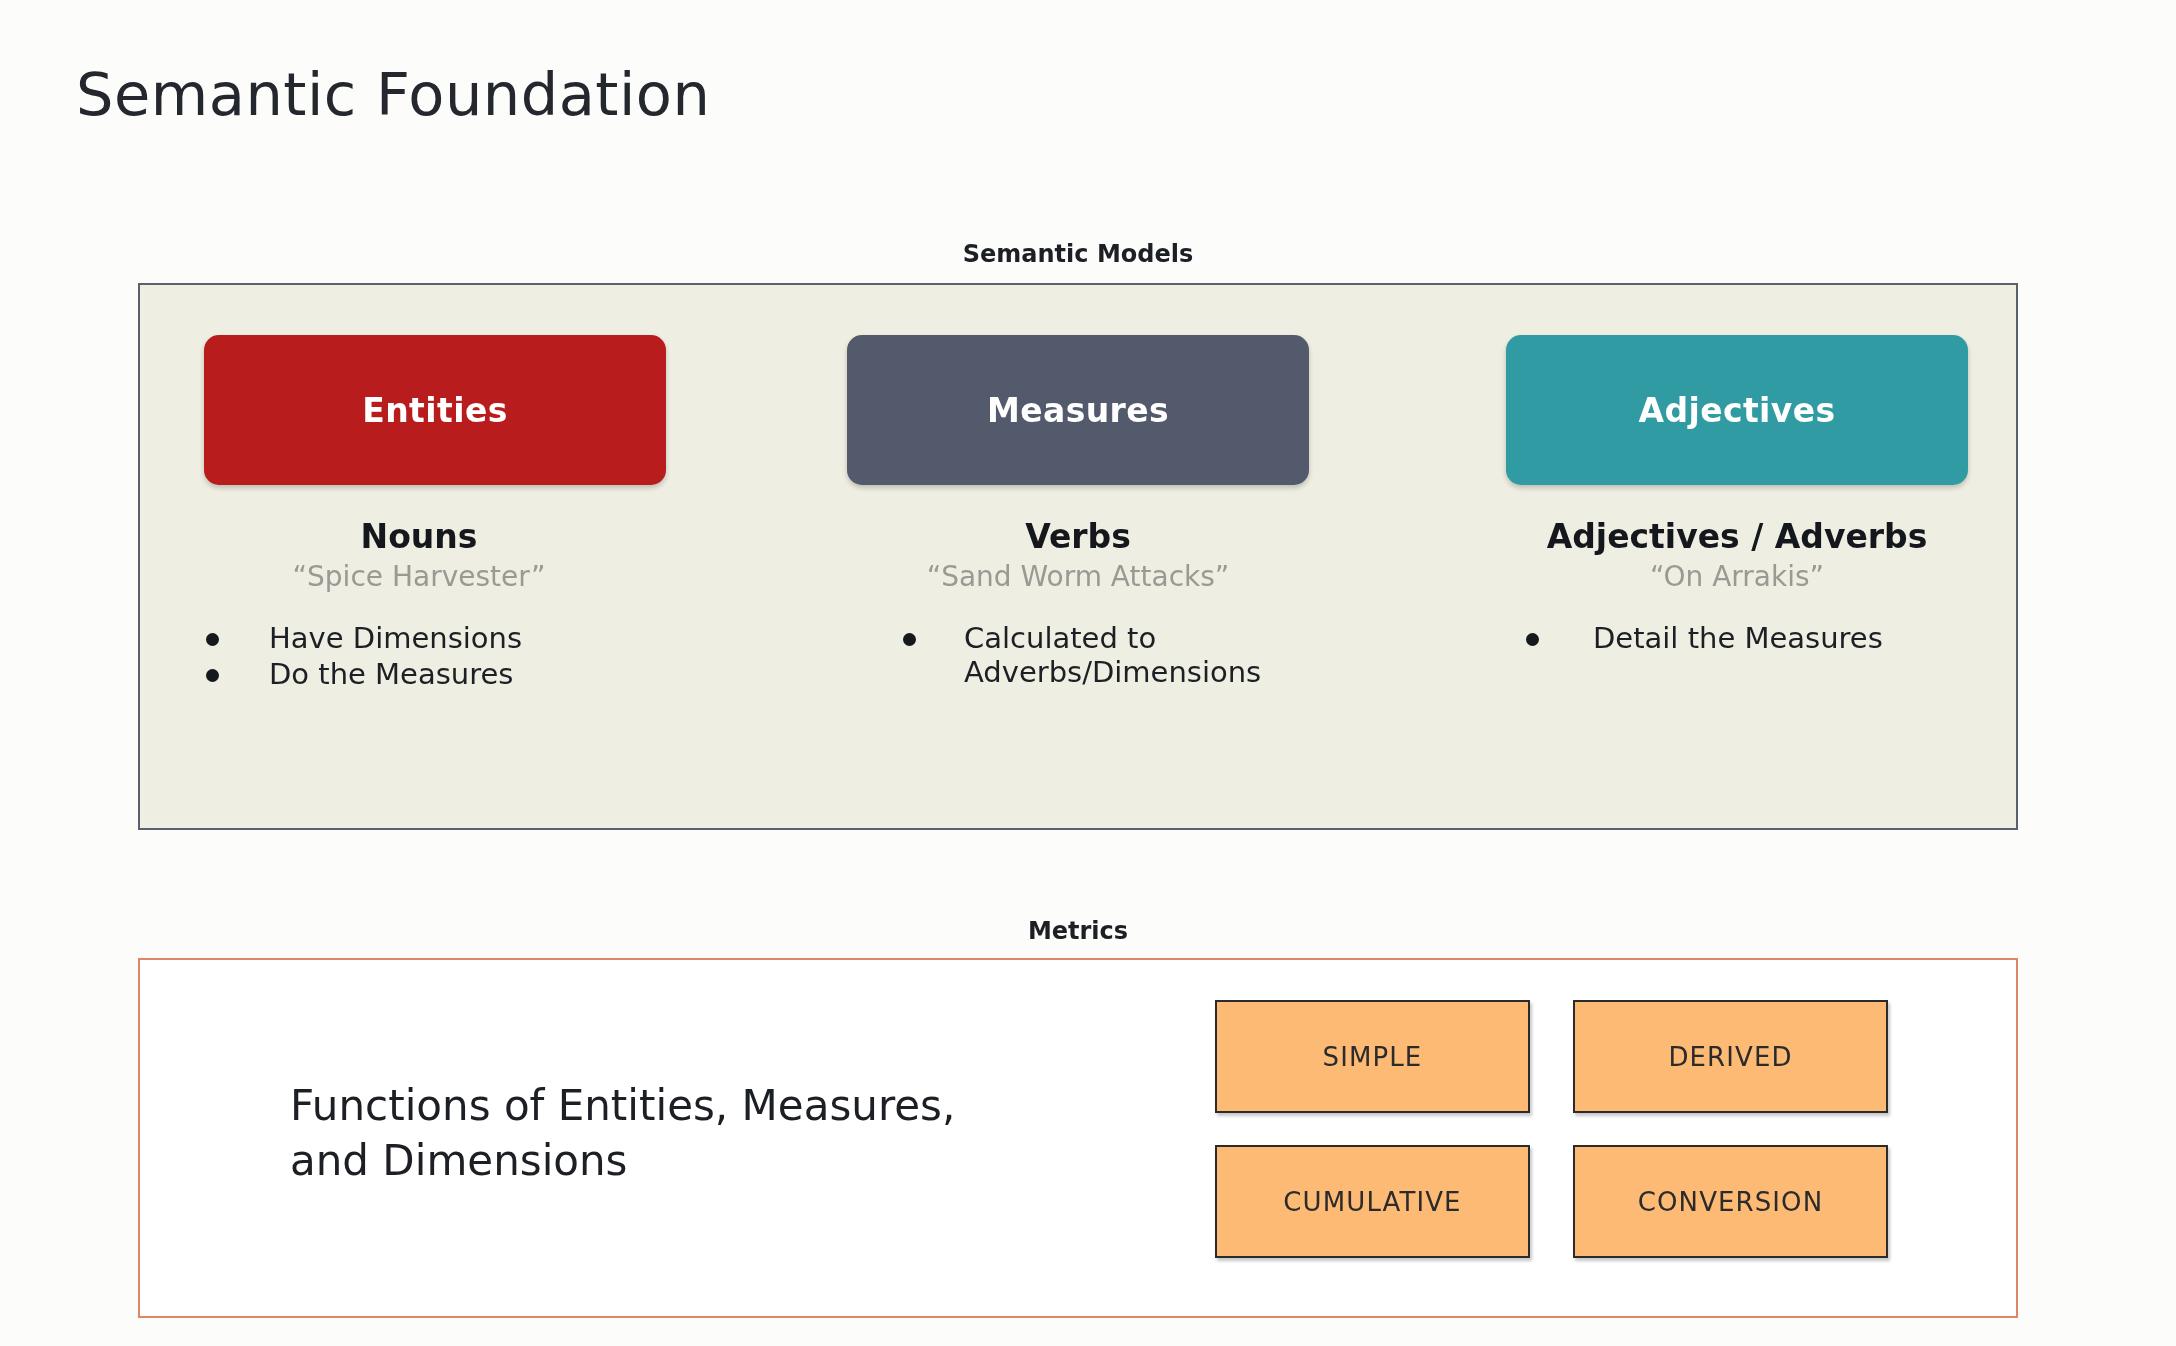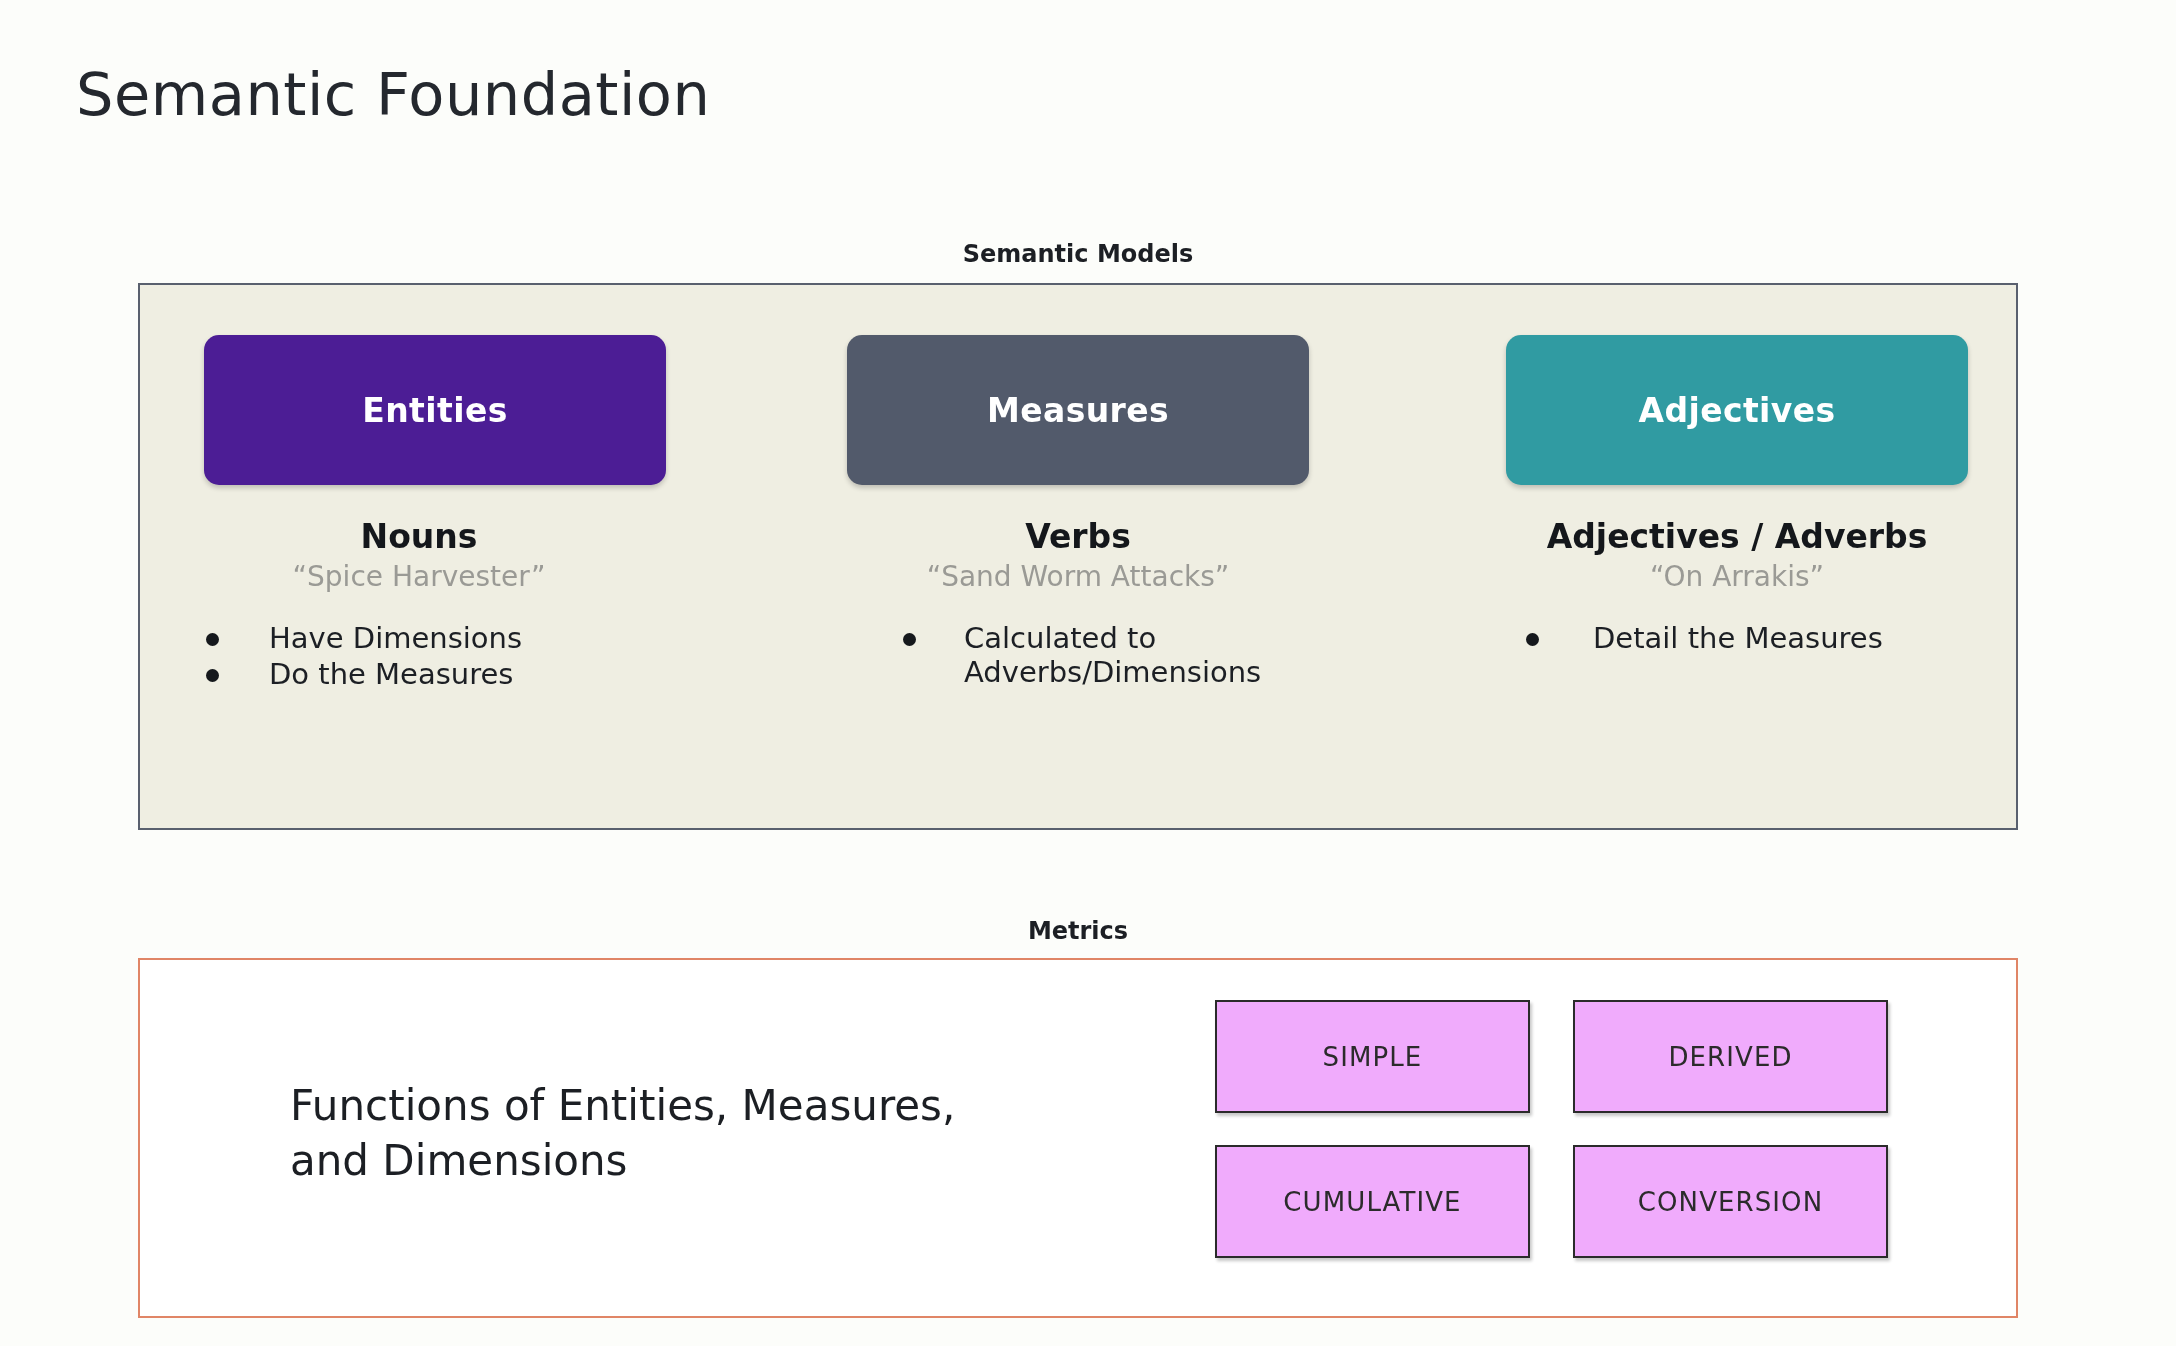"Entities" div.pill { background: #4c1d95 -> #b91c1c }
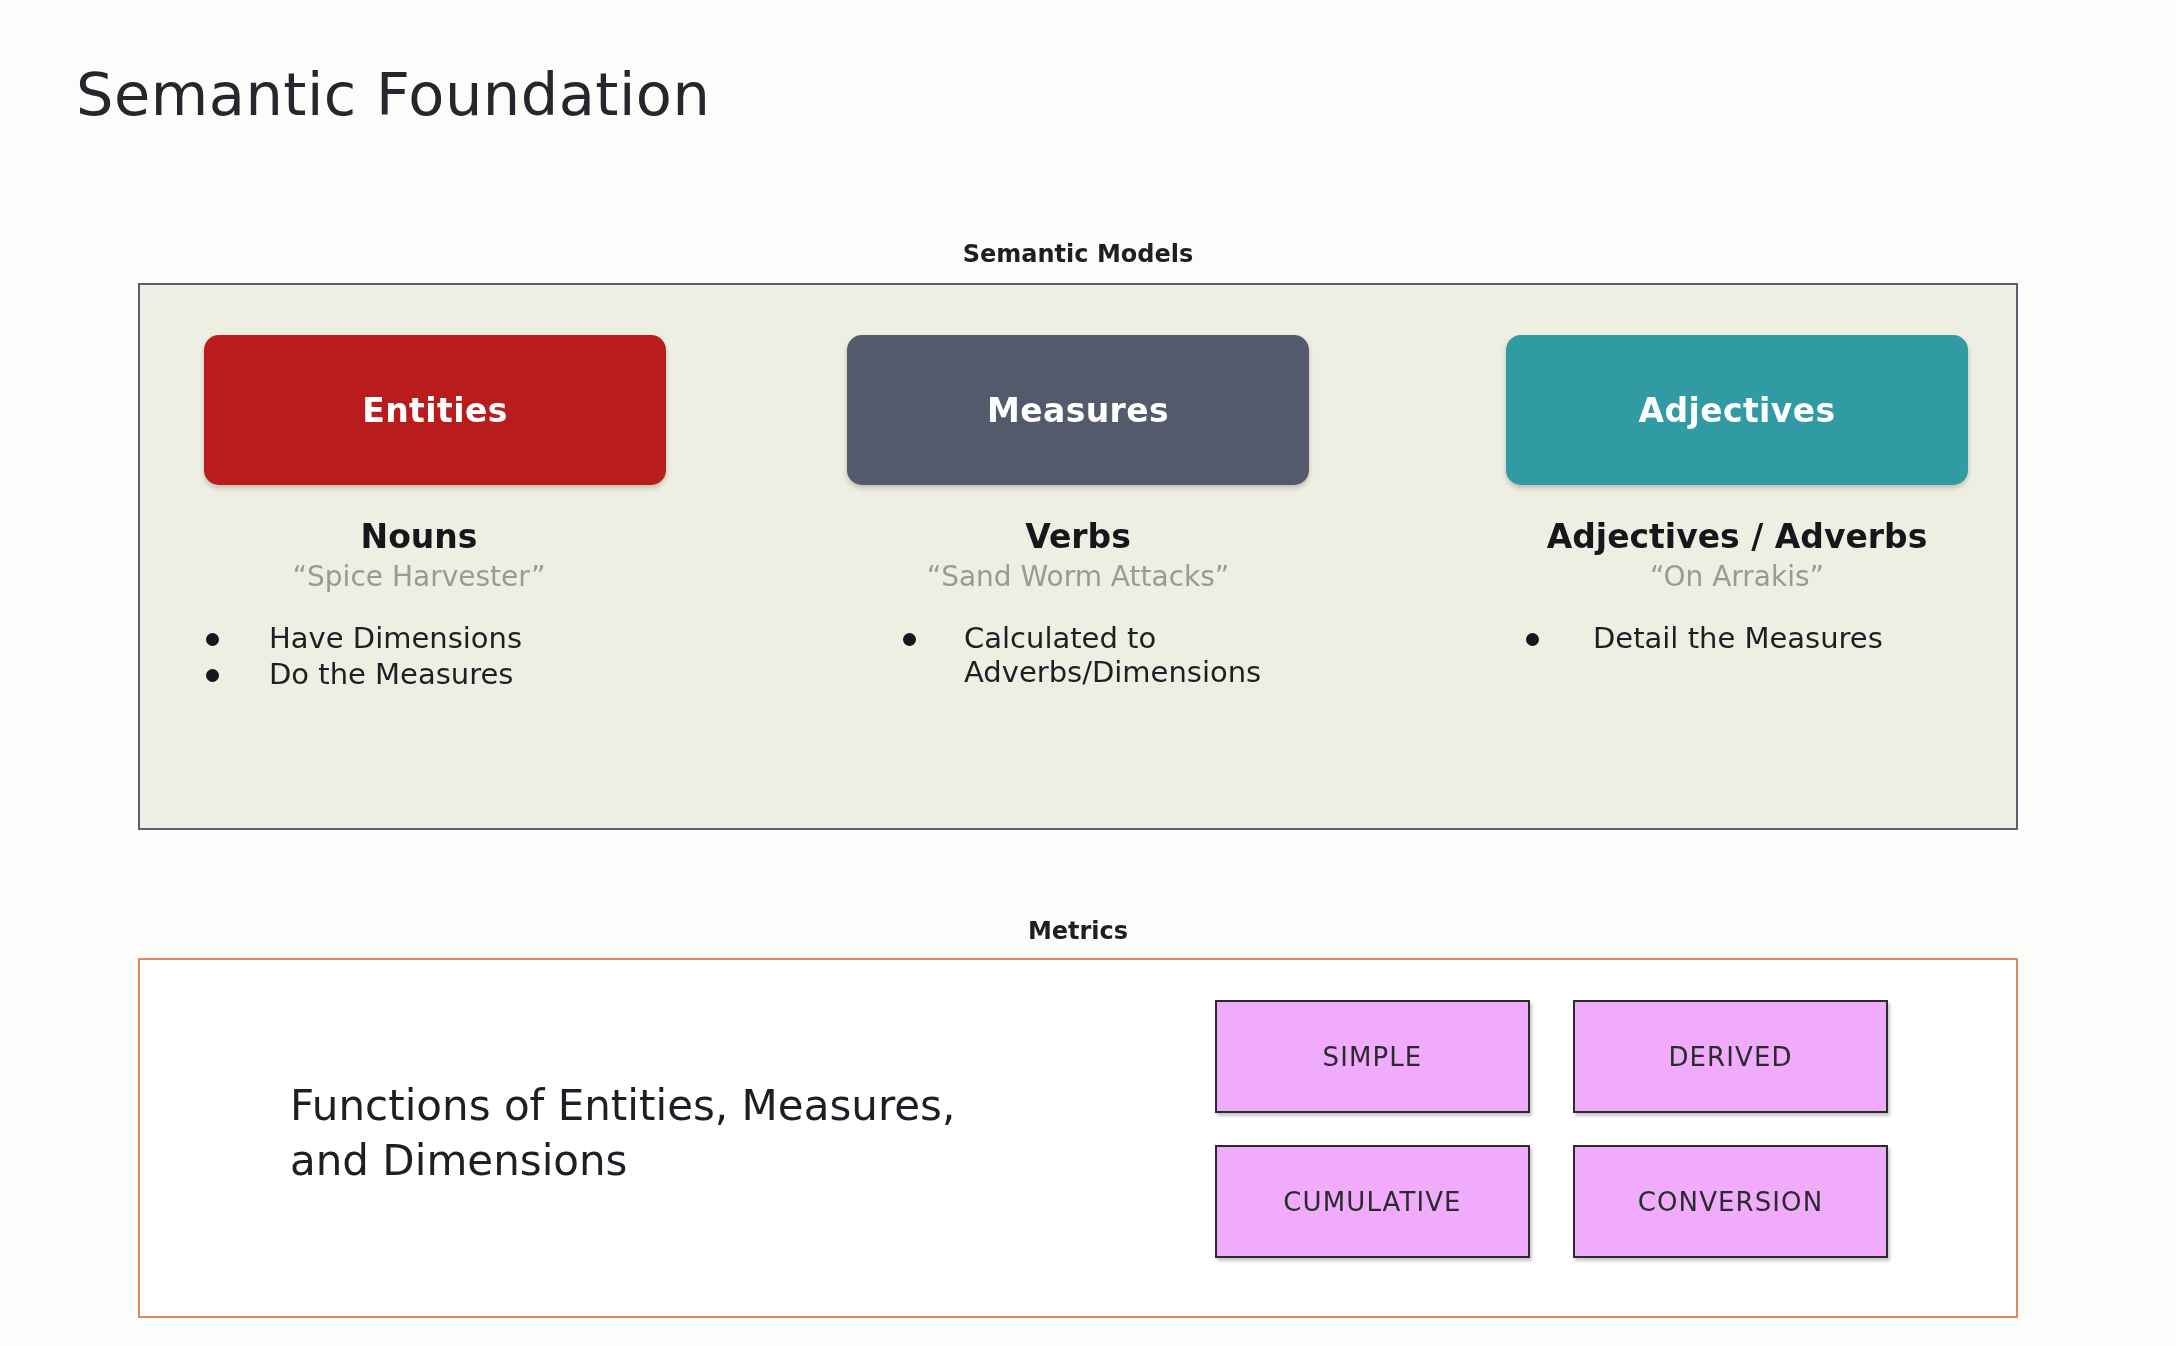"SIMPLE" .metric-type-box { background: #f0abfc -> #fdba74 }
